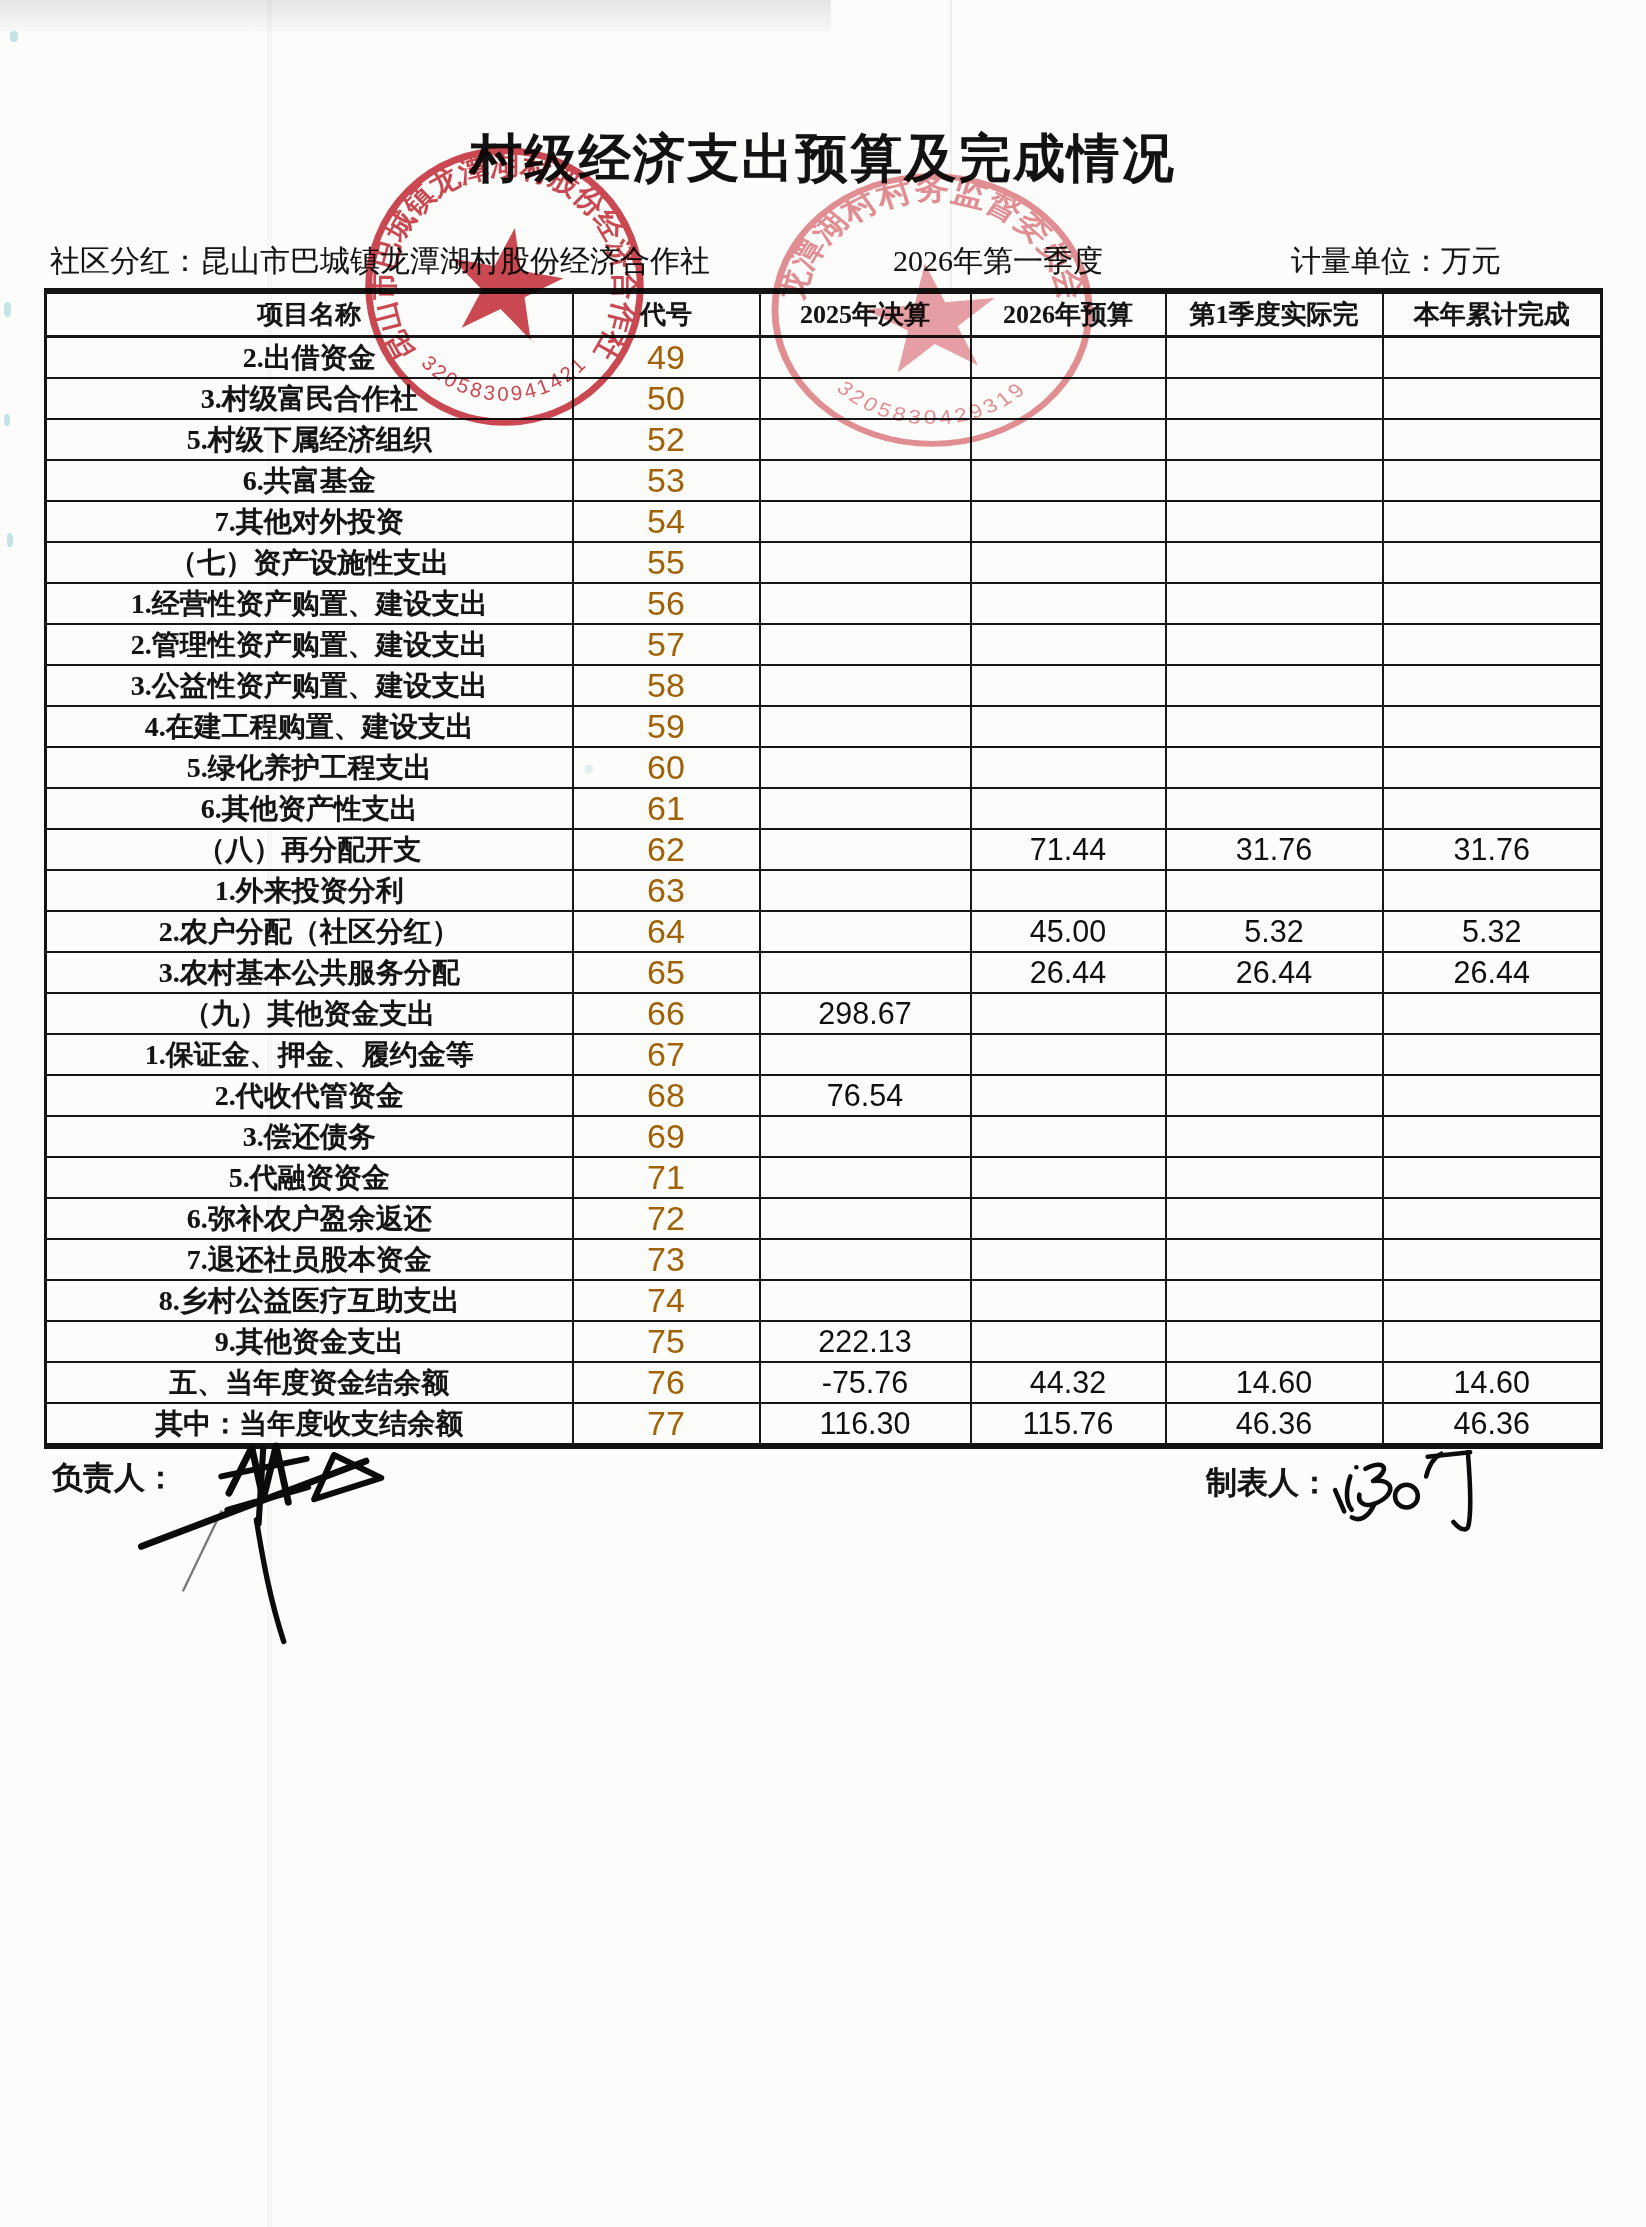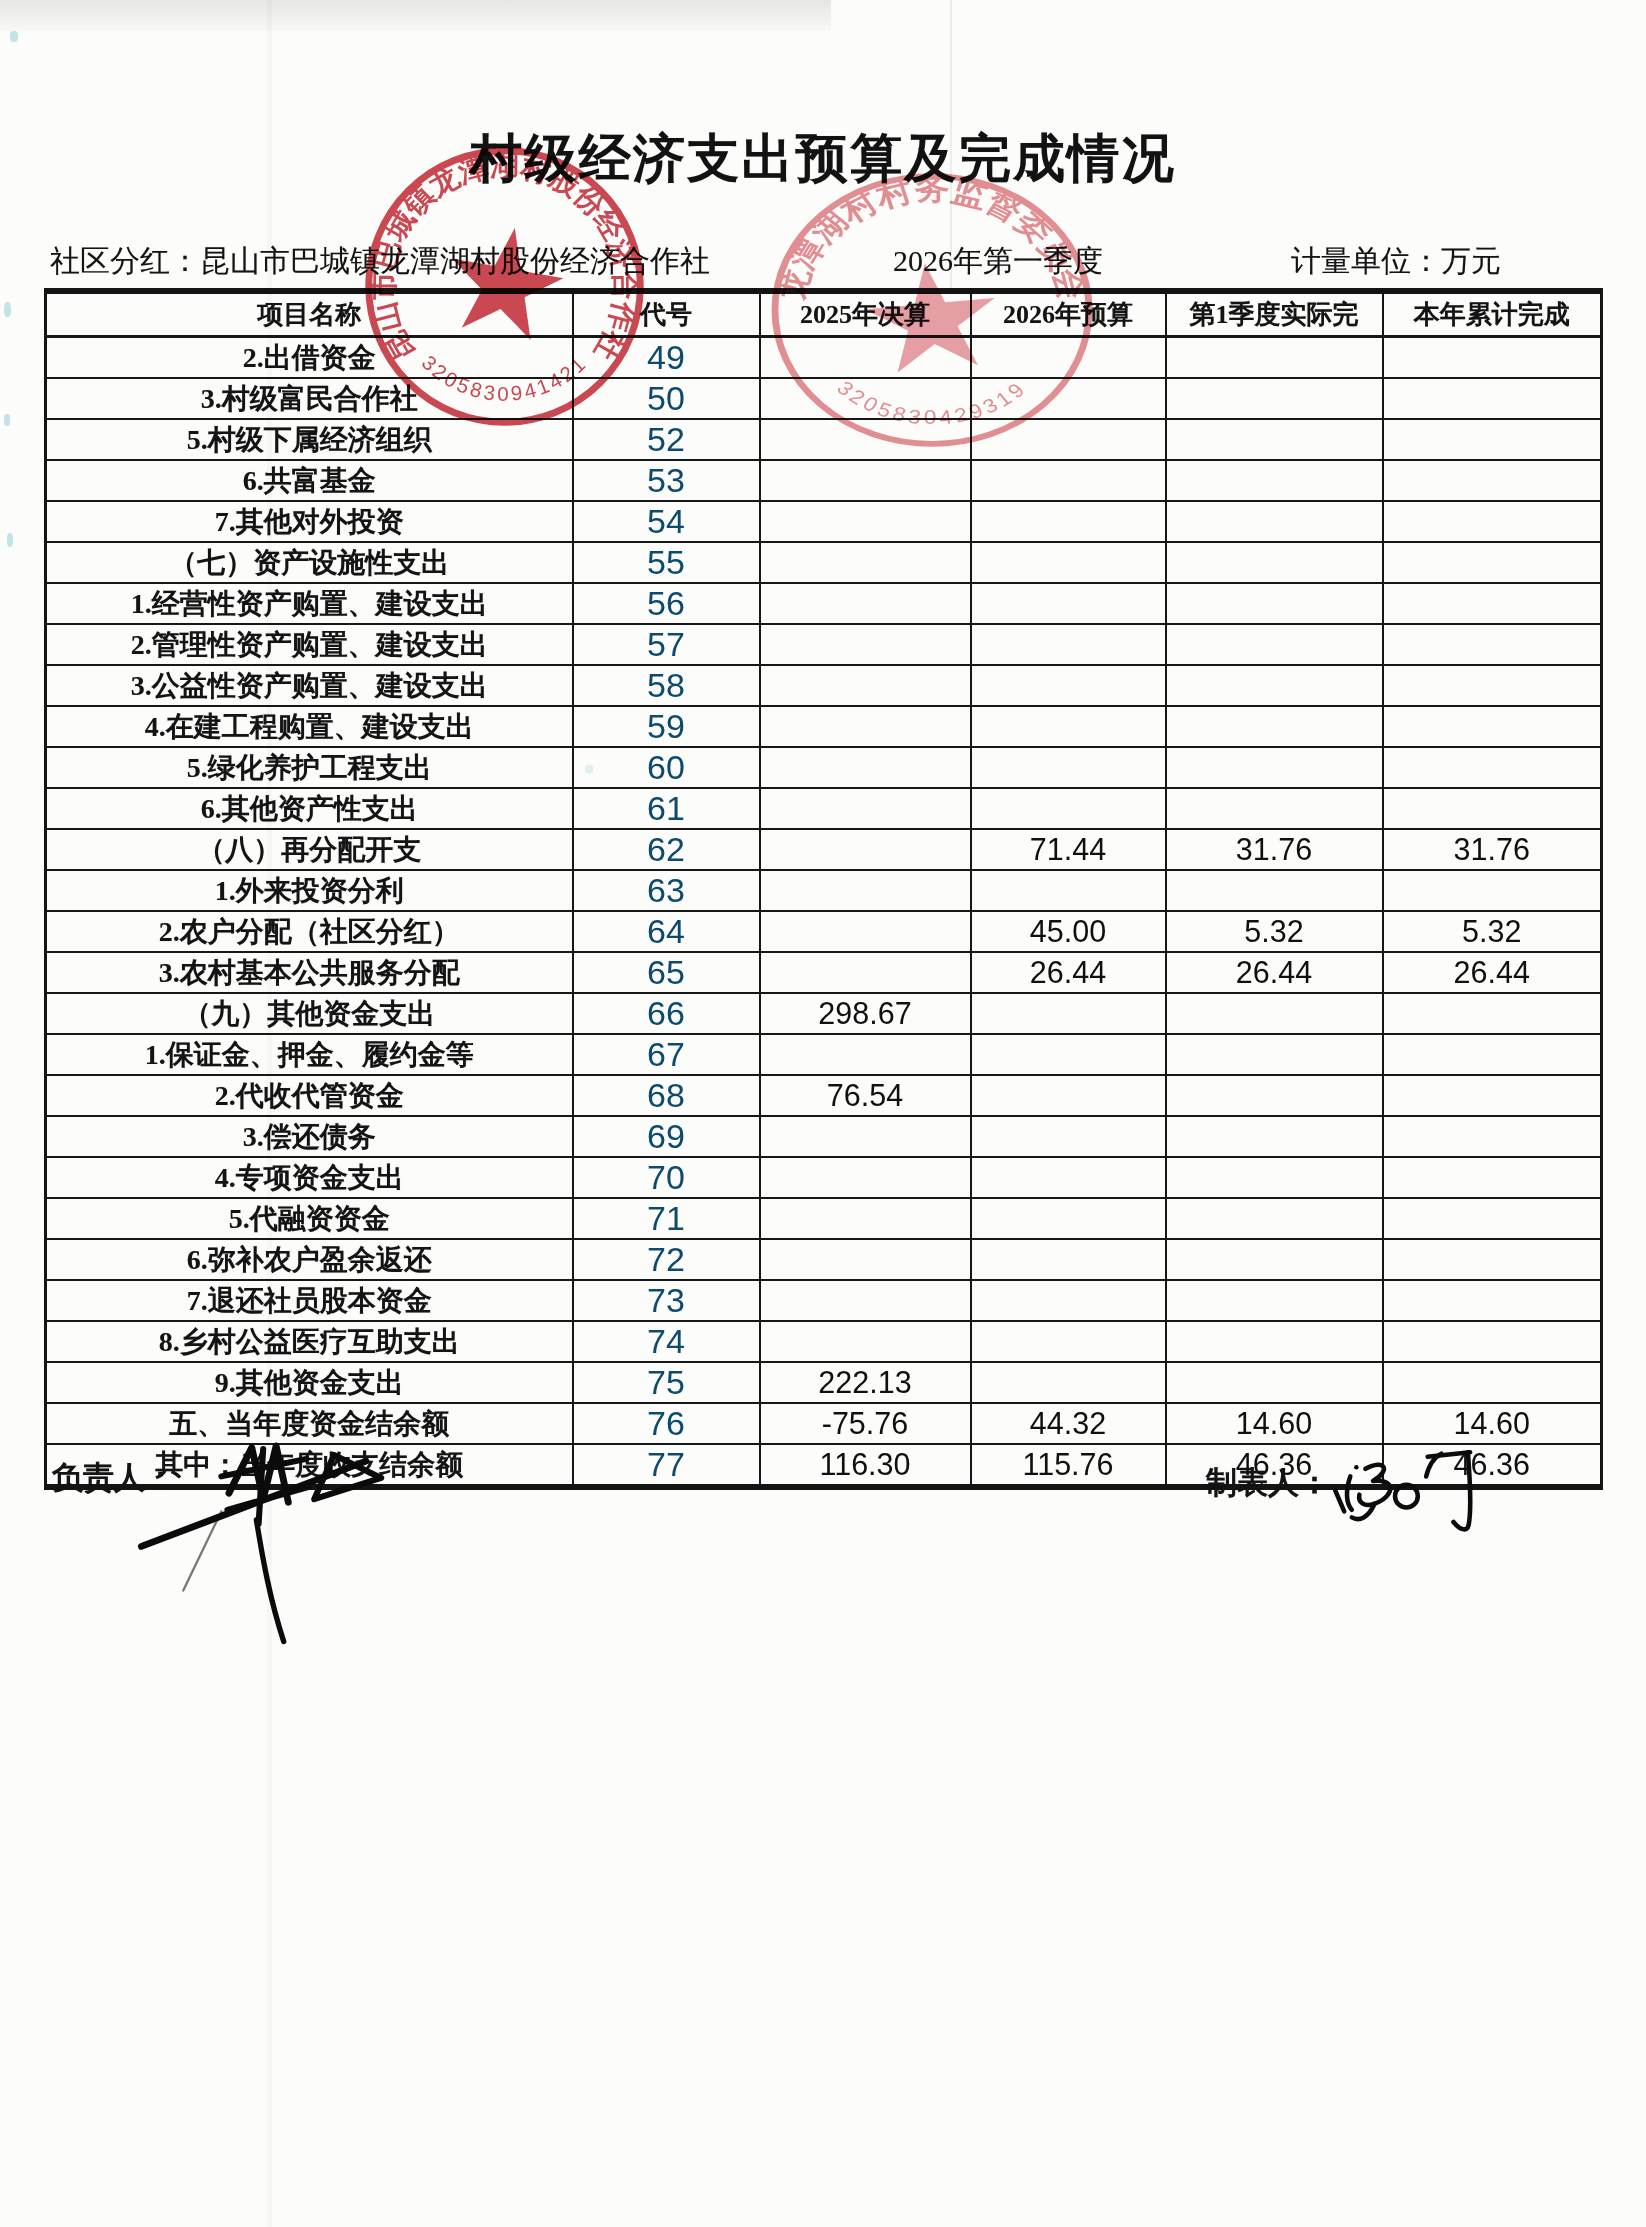"49" td.code { color: #0c4a6e -> #a16207 }
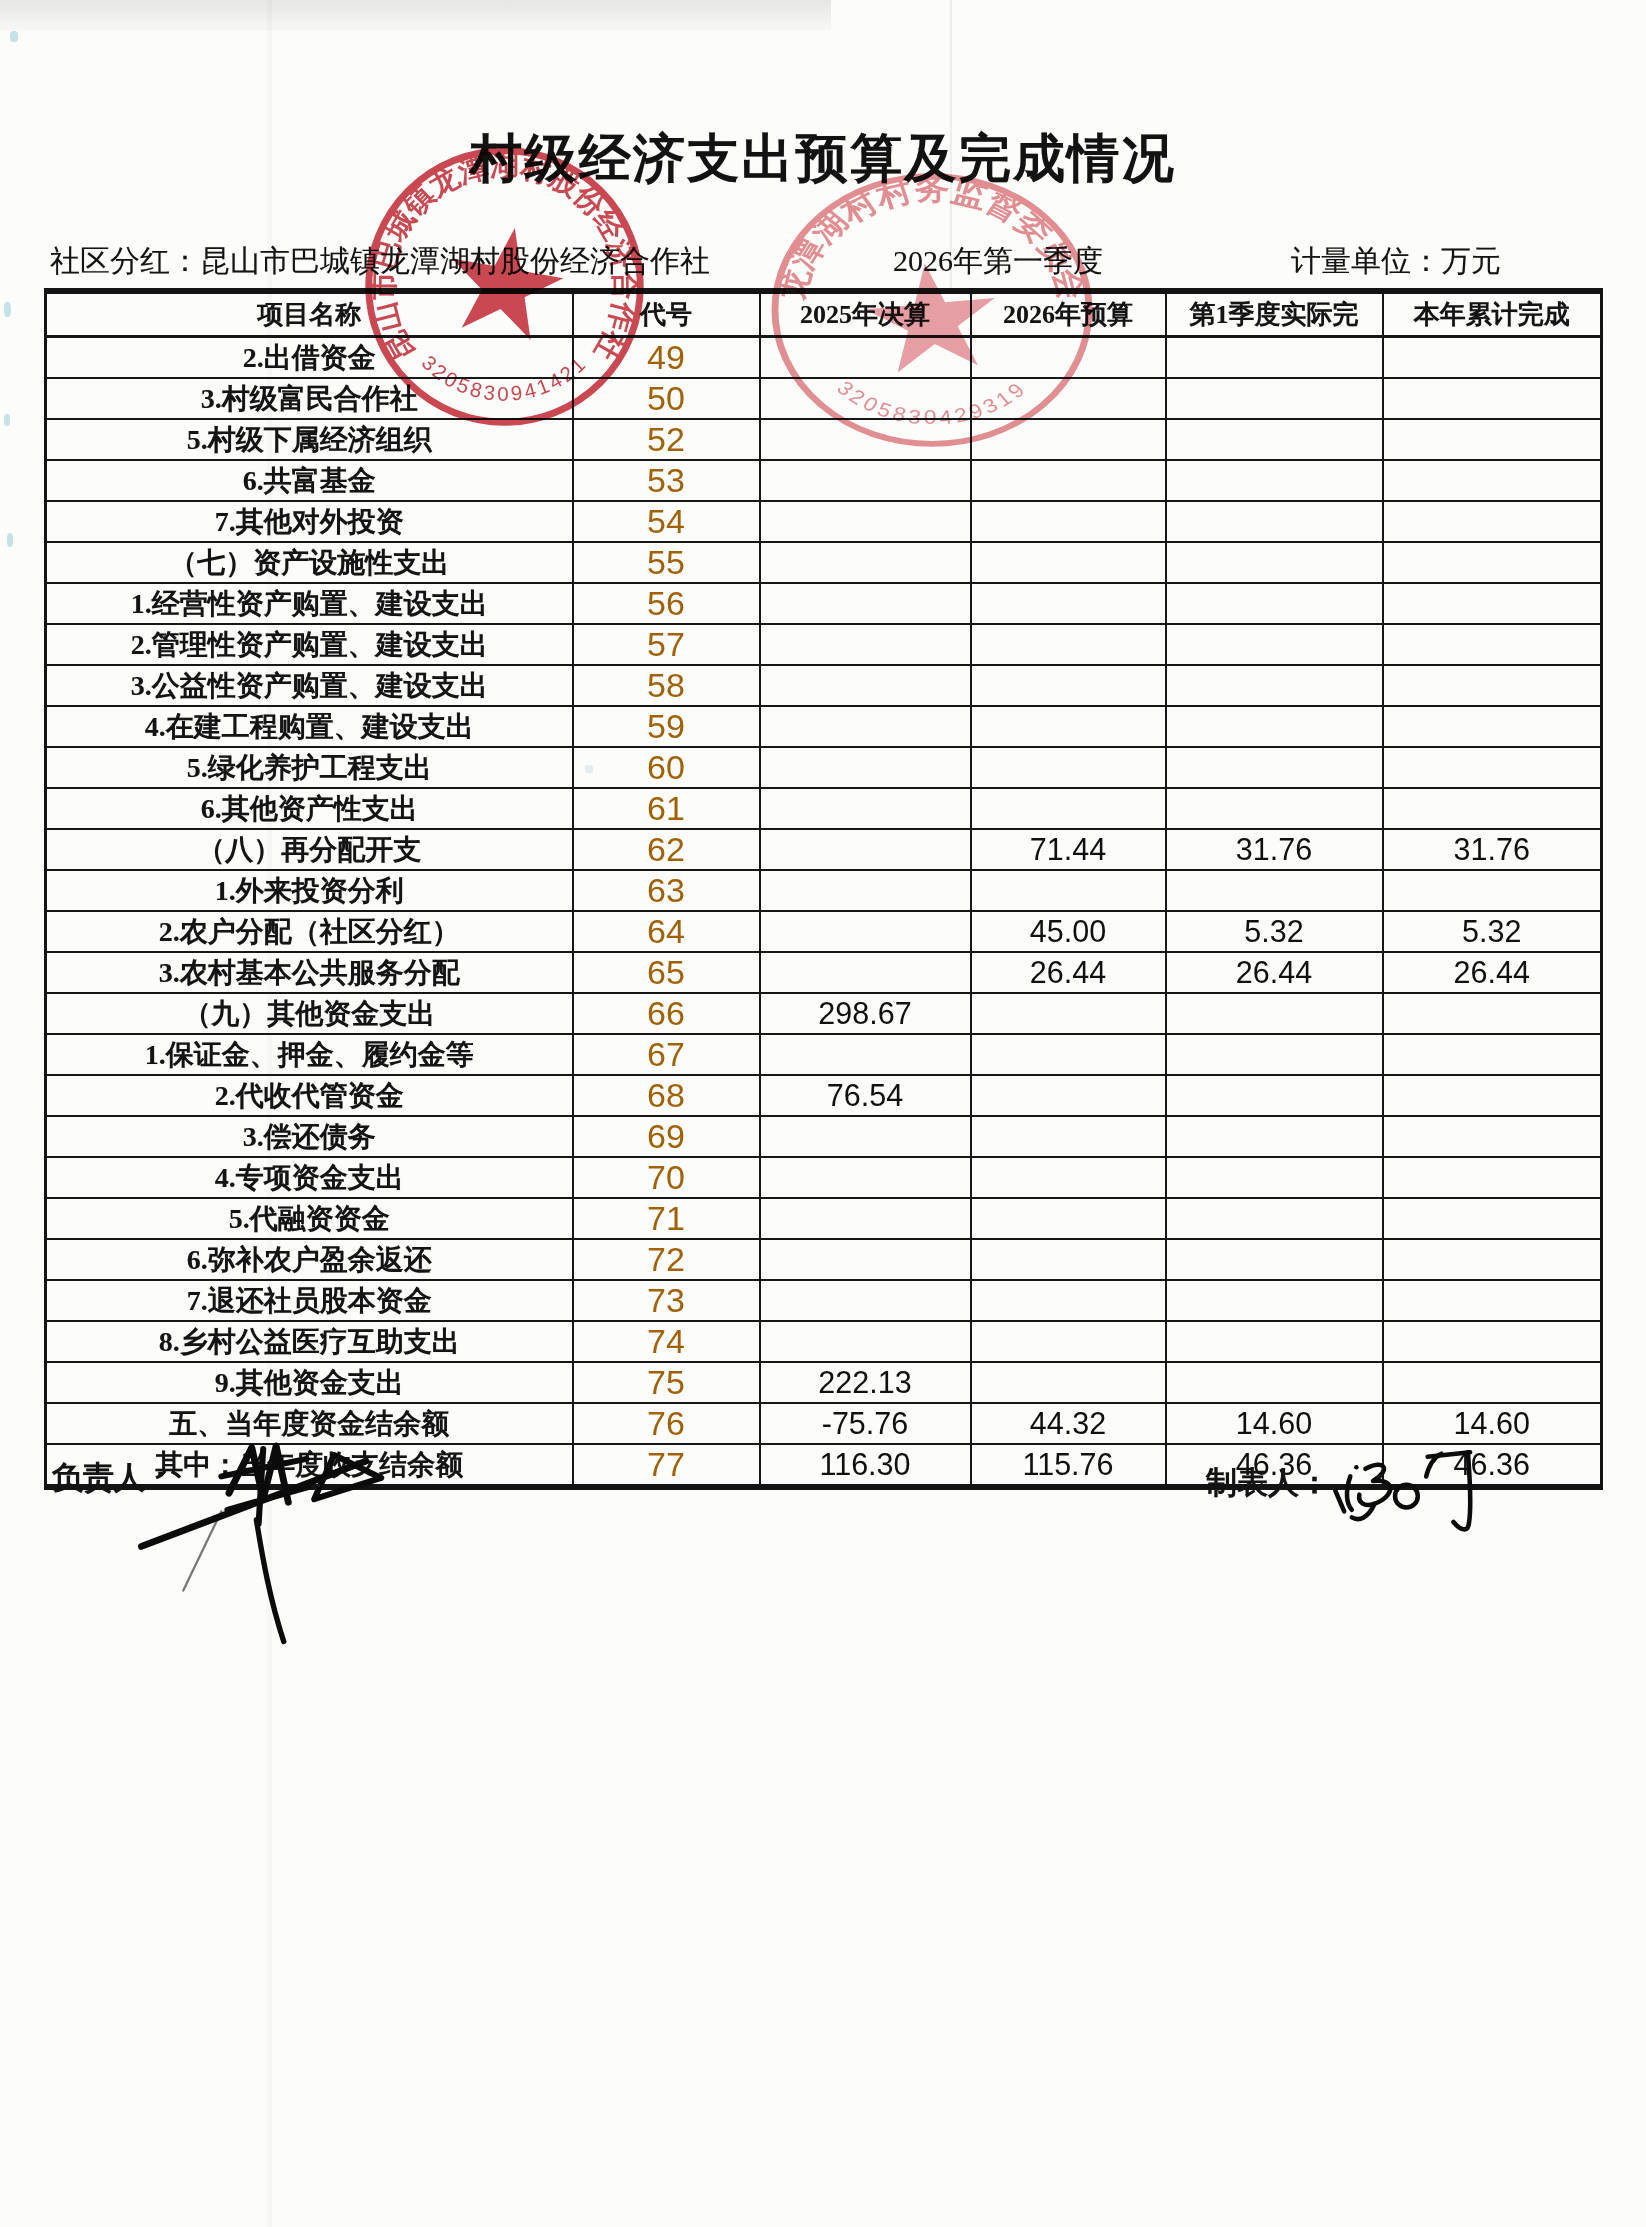"4.专项资金支出" tr { html: <tr> <td>4.专项资金支出</td> <td>70</td> <td></td> <td></td> <td></td> <td></td> </tr> -> none }
